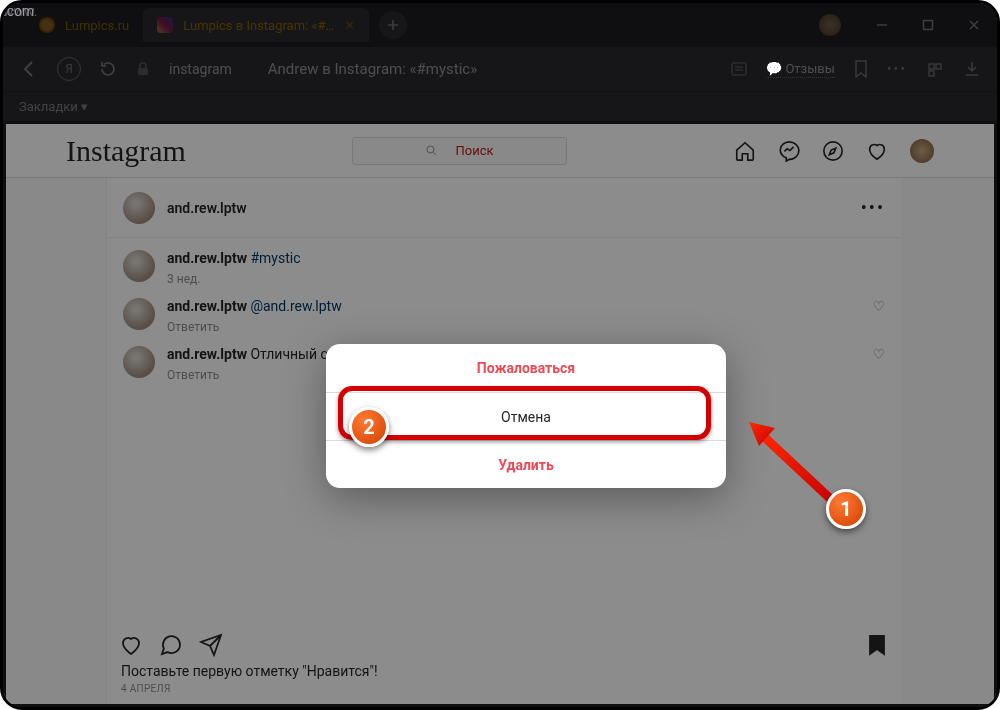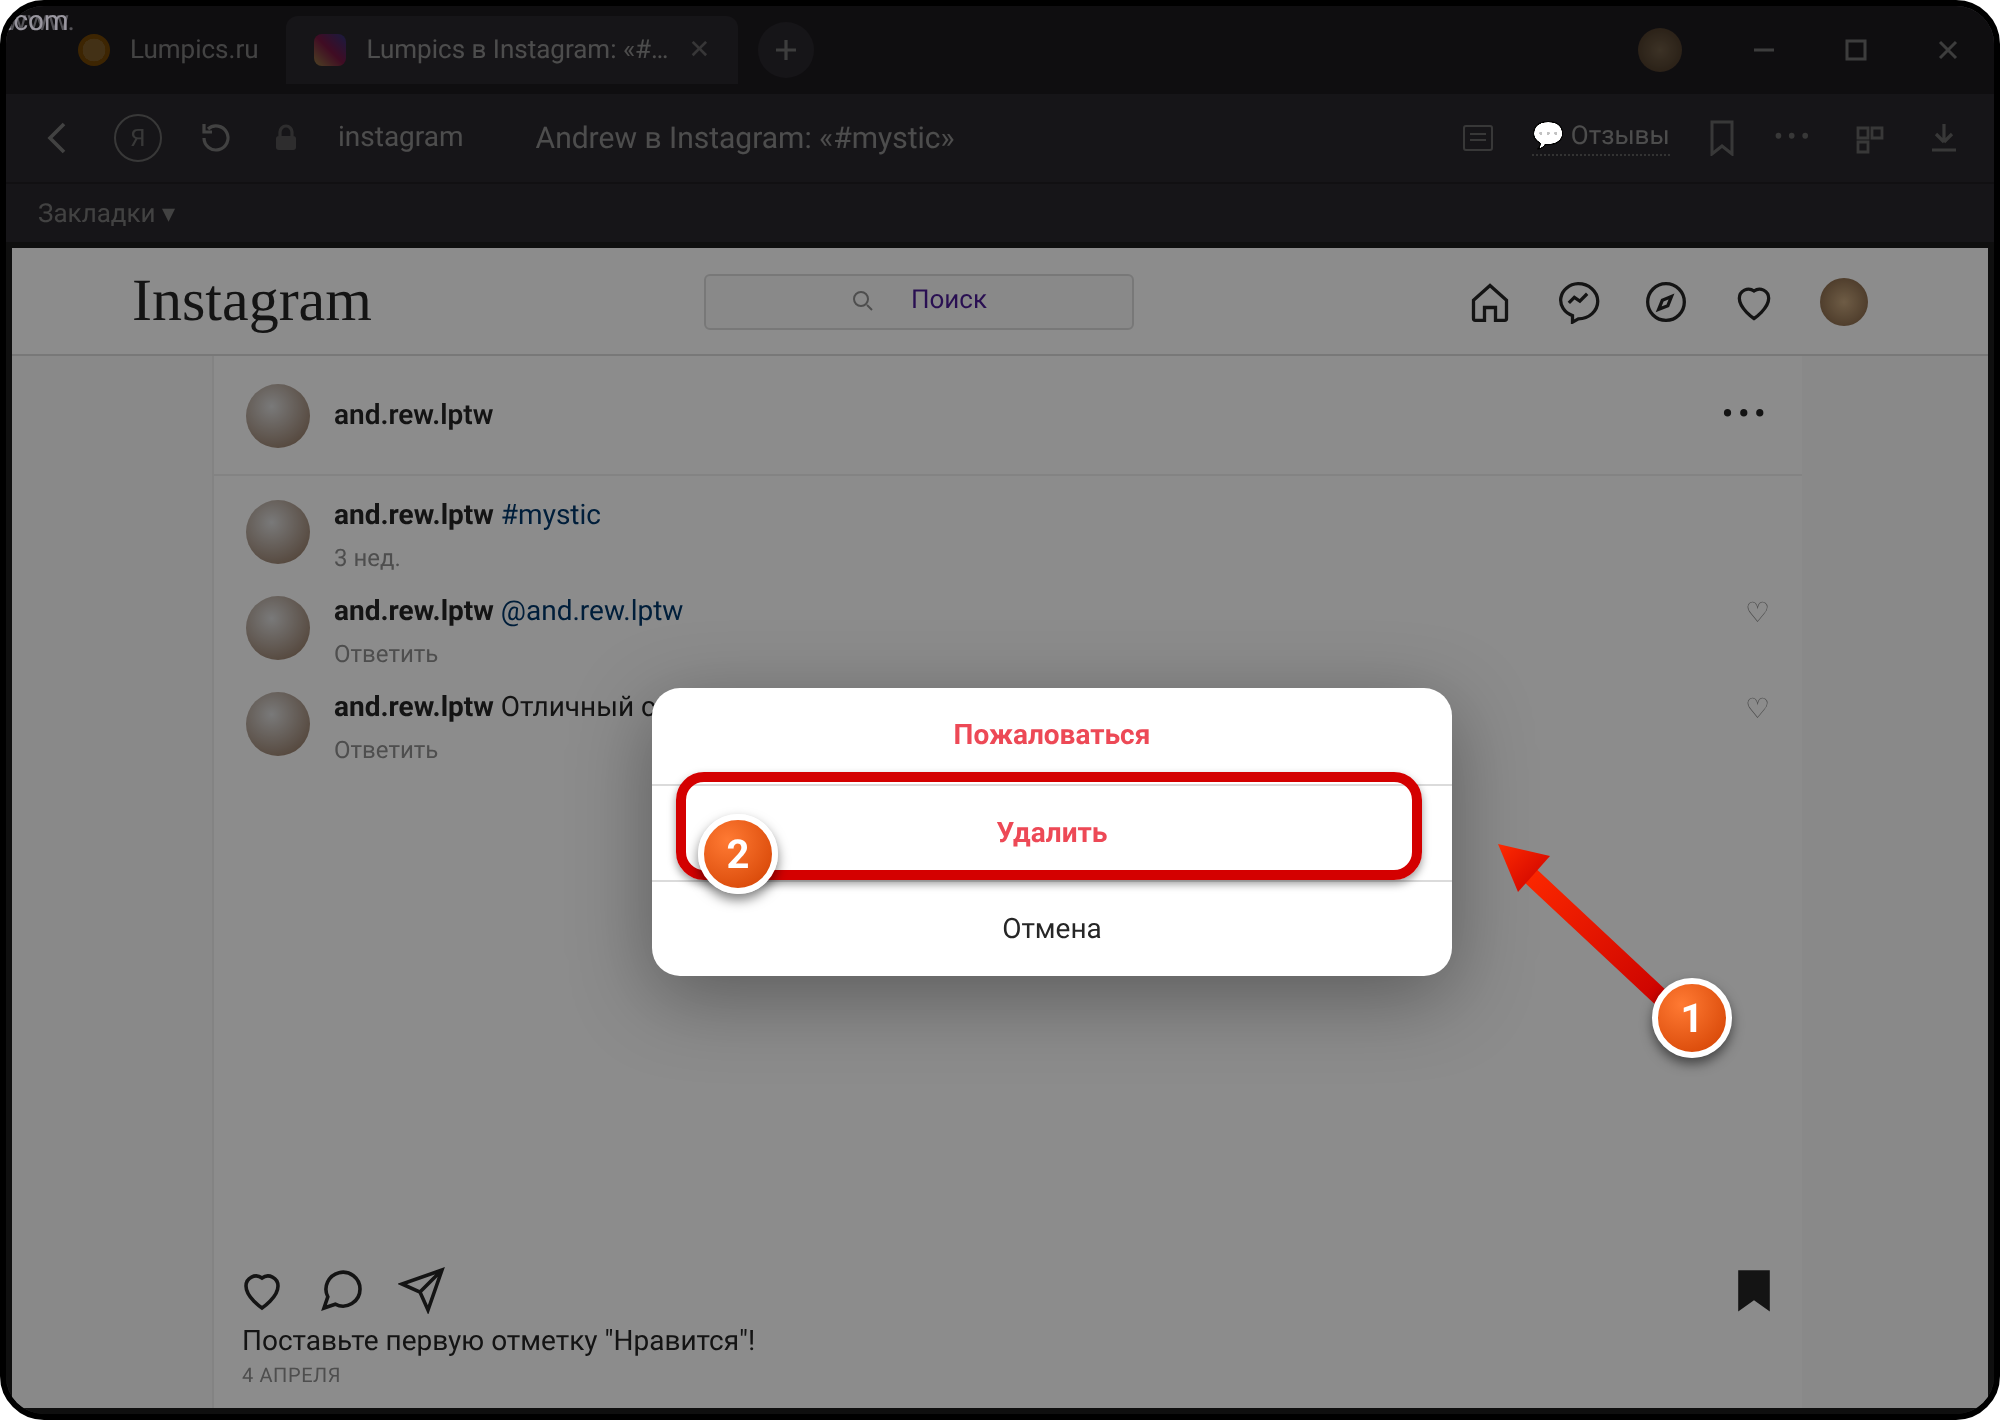"Lumpics.ru" .titlebar { color: #ffffff -> #eab308 }
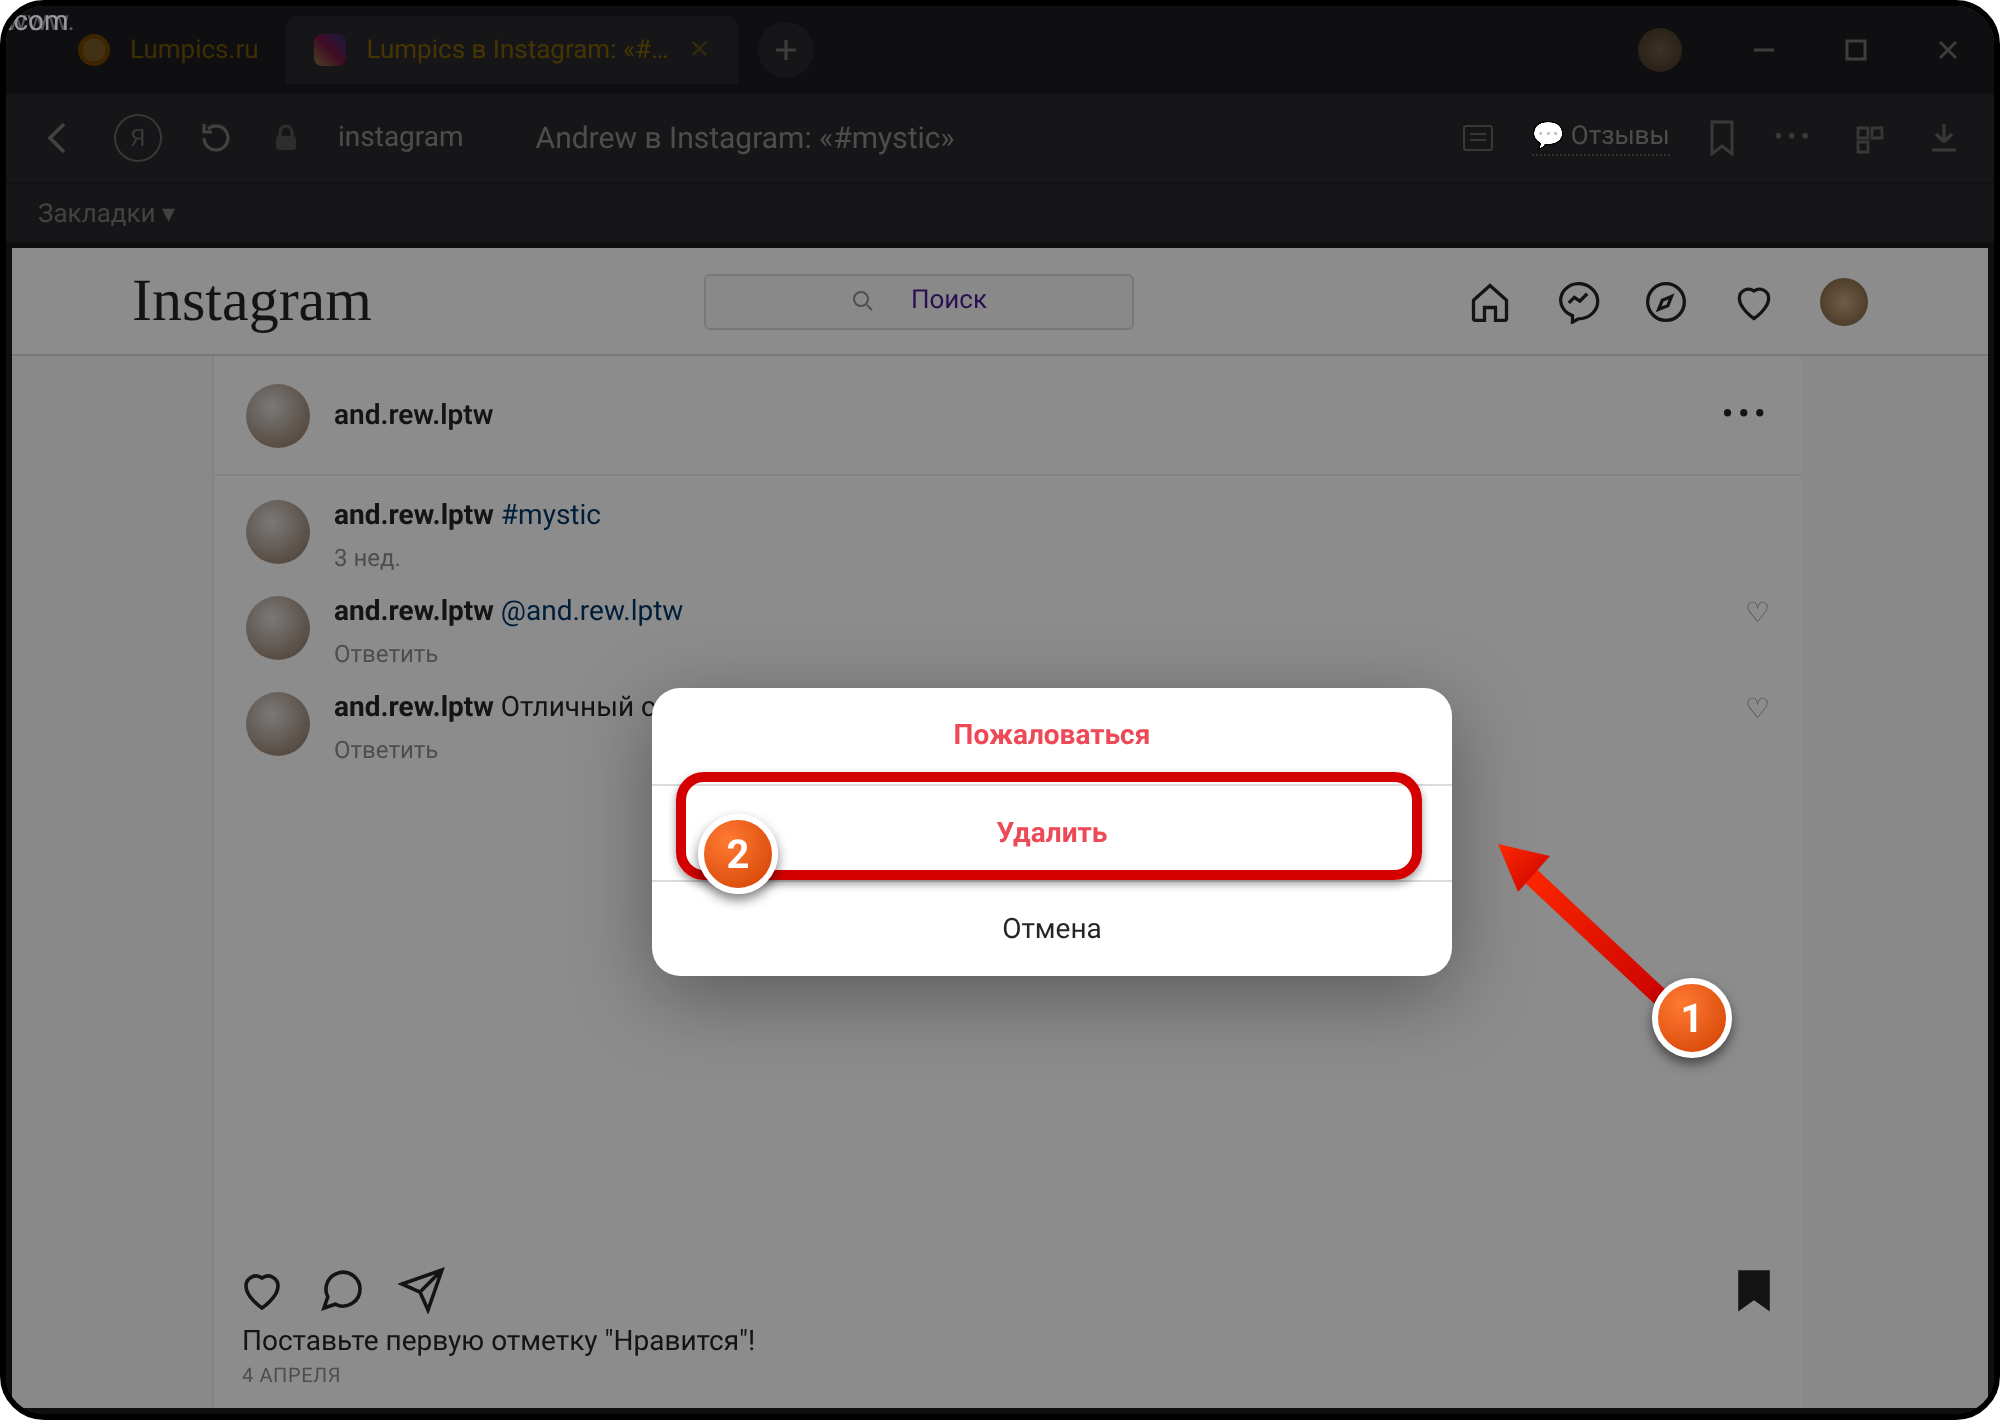"Поиск" .ig-search { color: #4c1d95 -> #b91c1c }
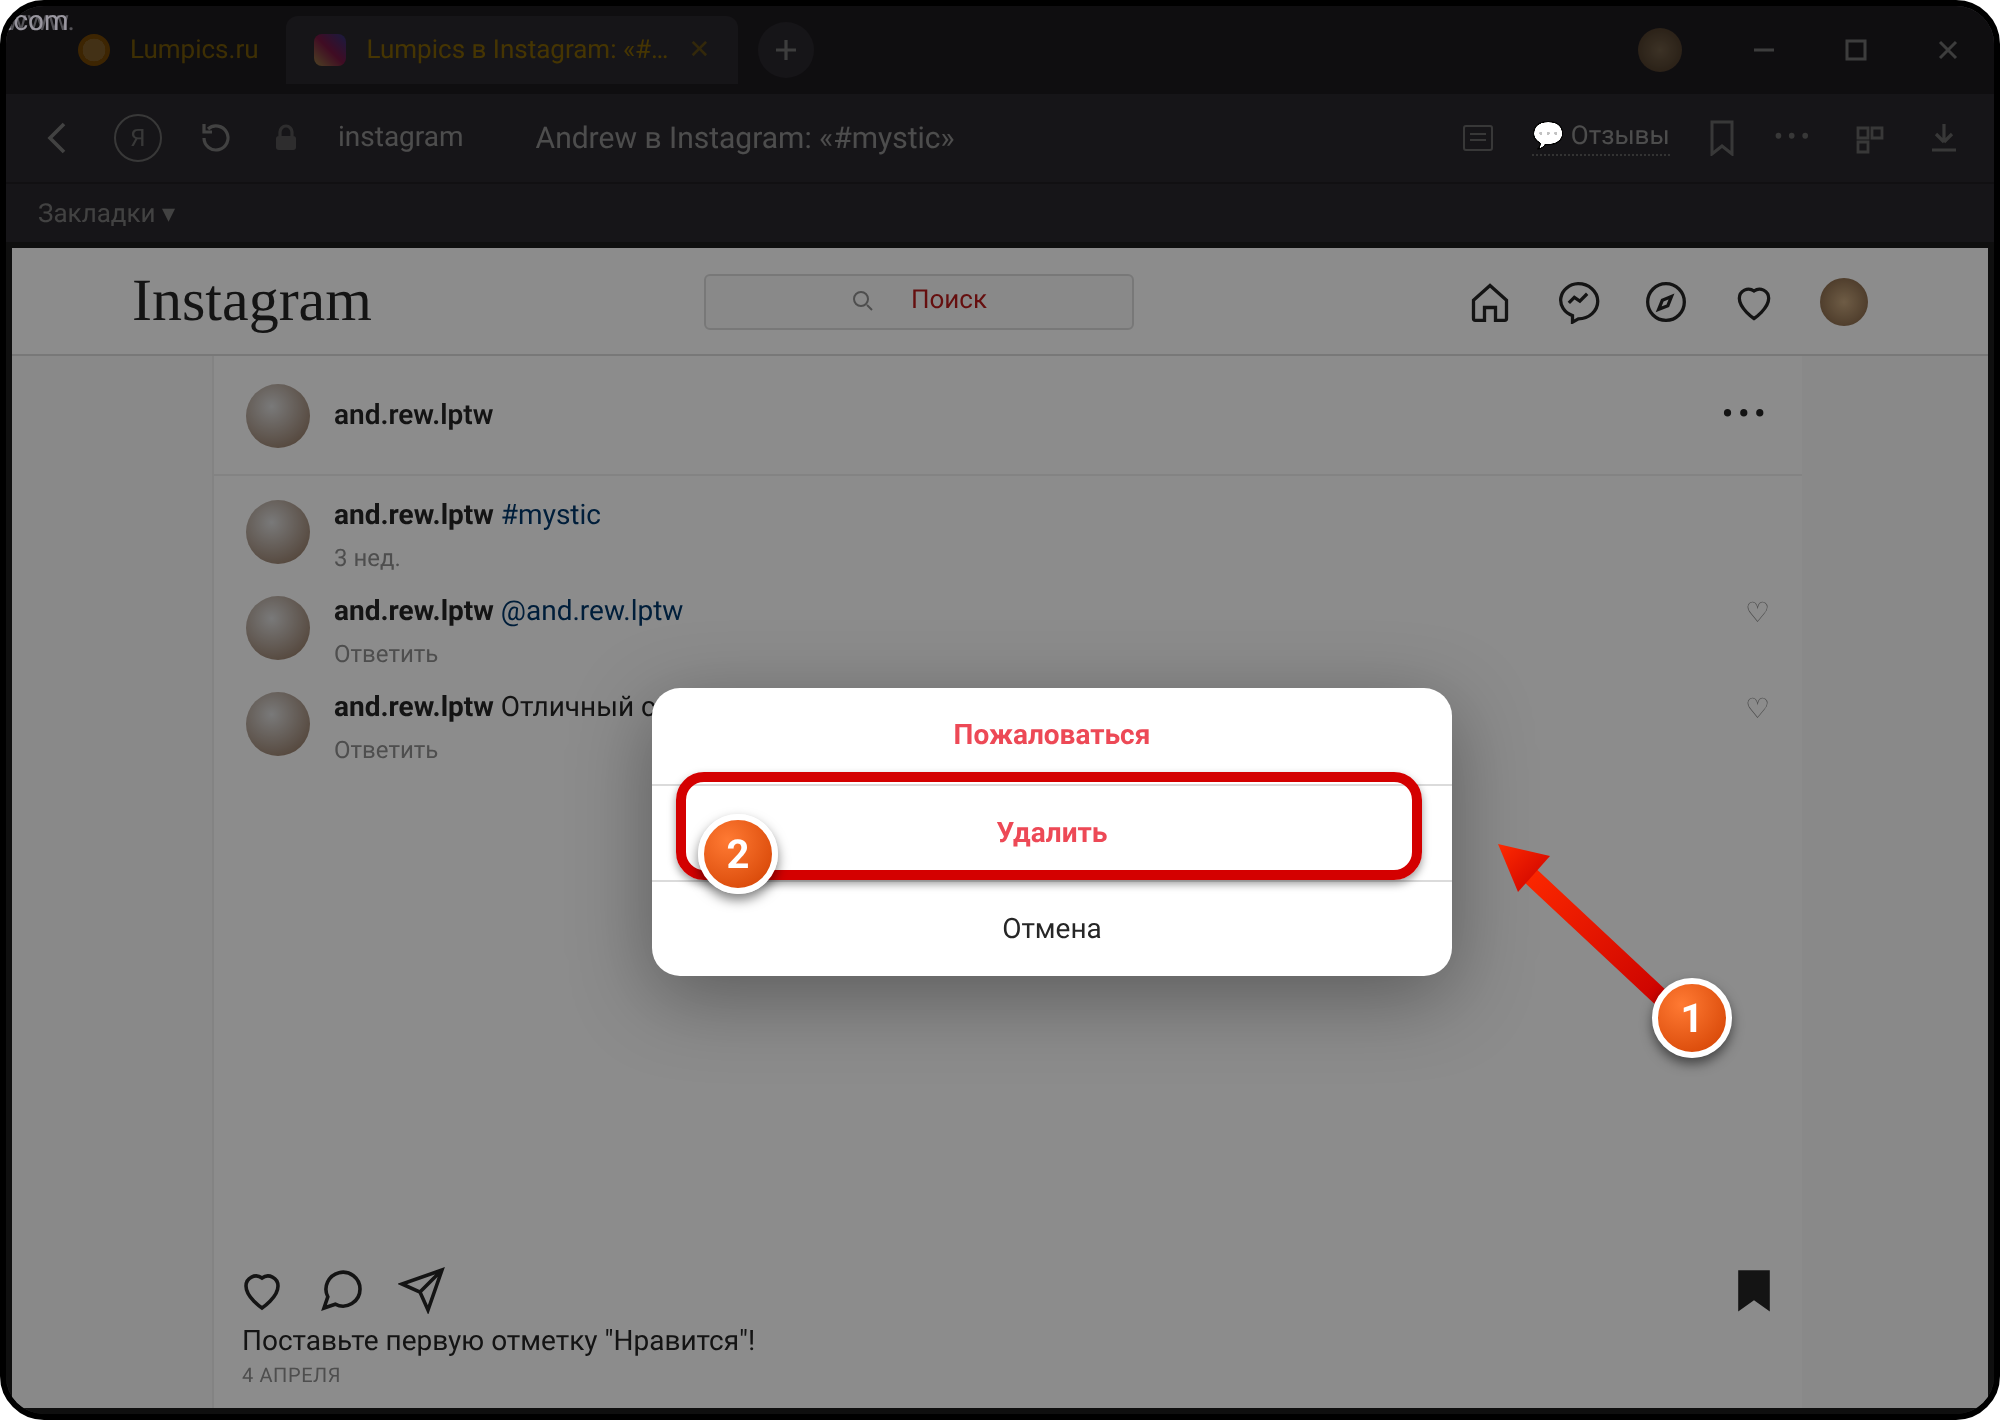"Удалить" div.dlg-item { order: before "Отмена" -> after "Отмена" }
